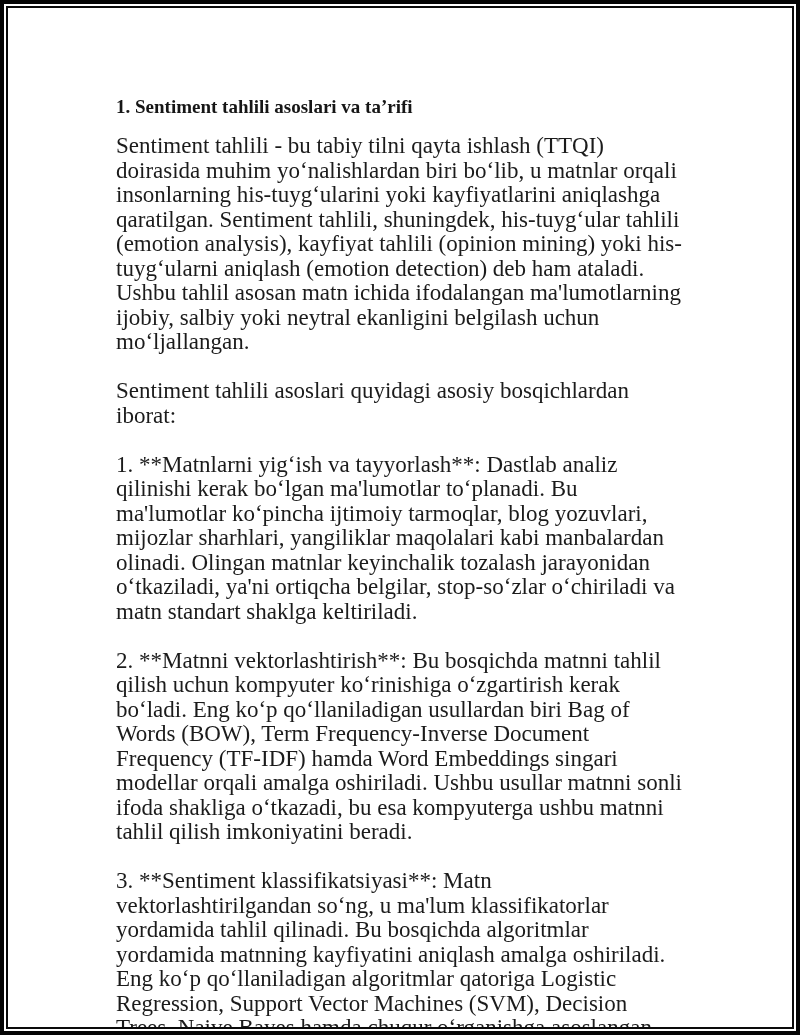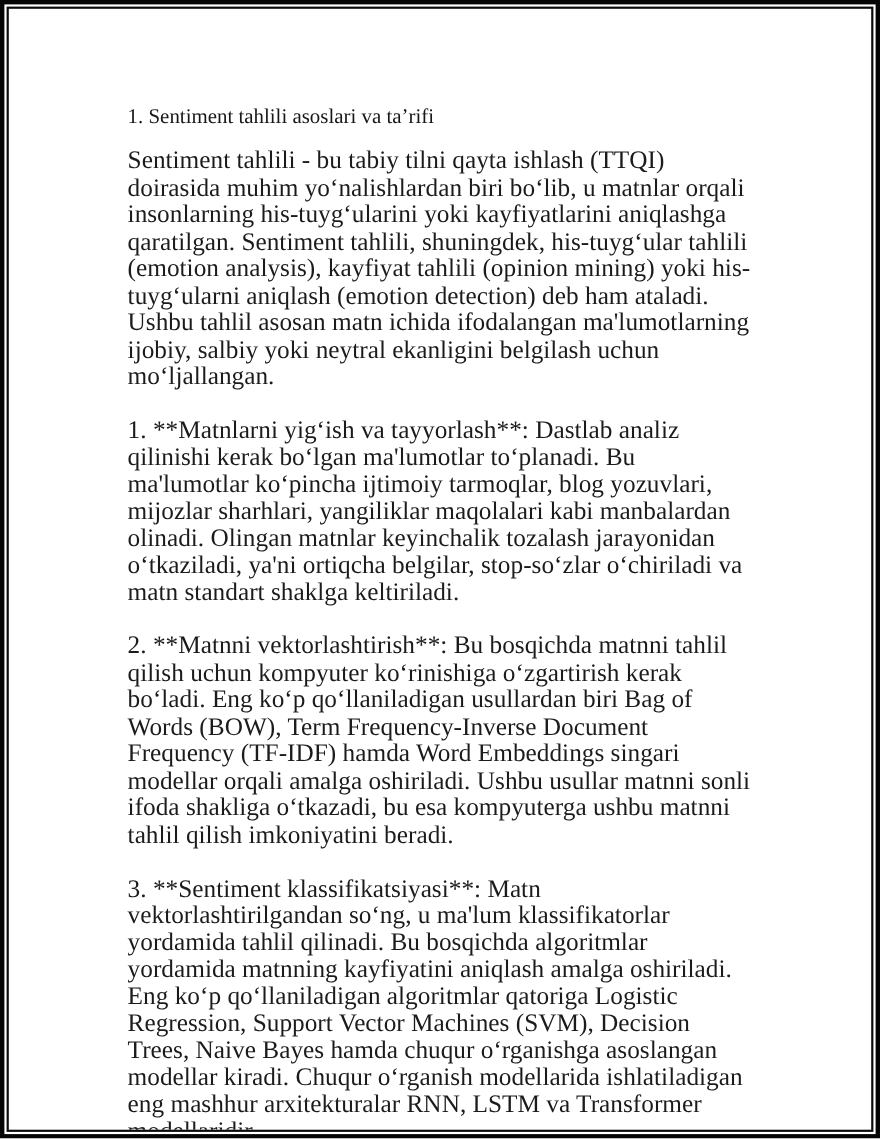"1. Sentiment tahlili asoslari va" .doc-title { font-weight: normal -> bold }
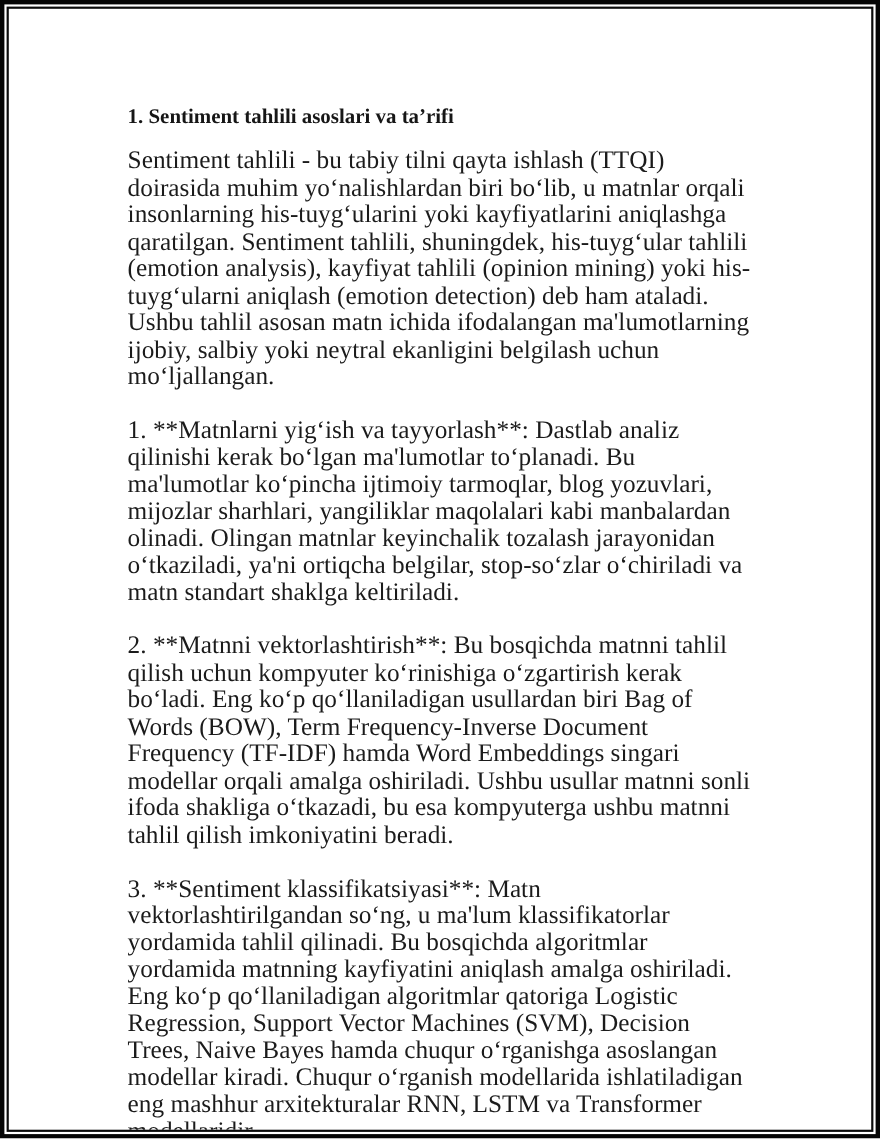"Sentiment tahlili asoslari quyidagi" p.para { html: none -> <p>Sentiment tahlili asoslari quyidagi asosiy bosqichlardan iborat:</p> }
